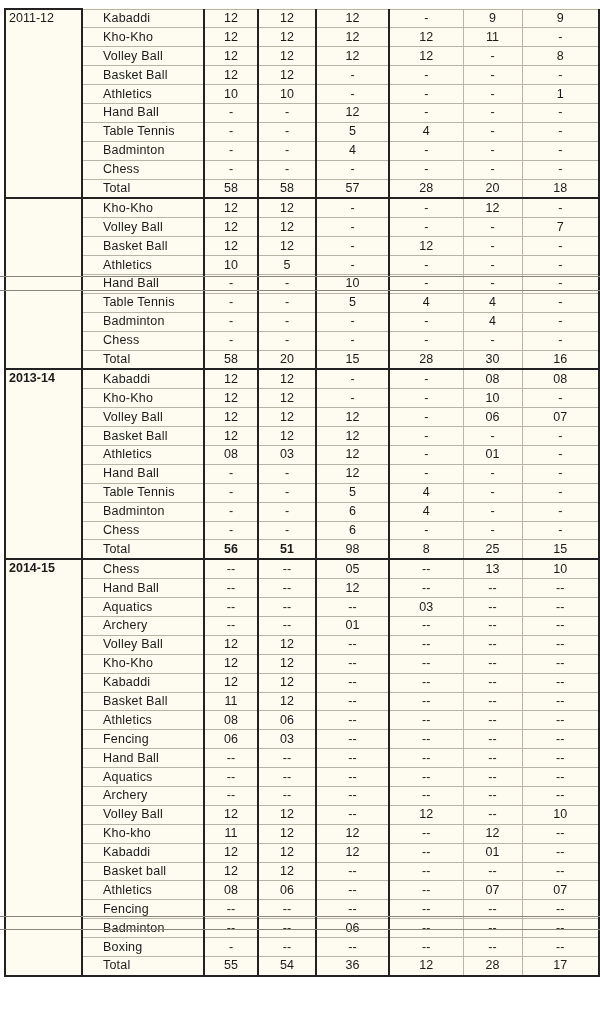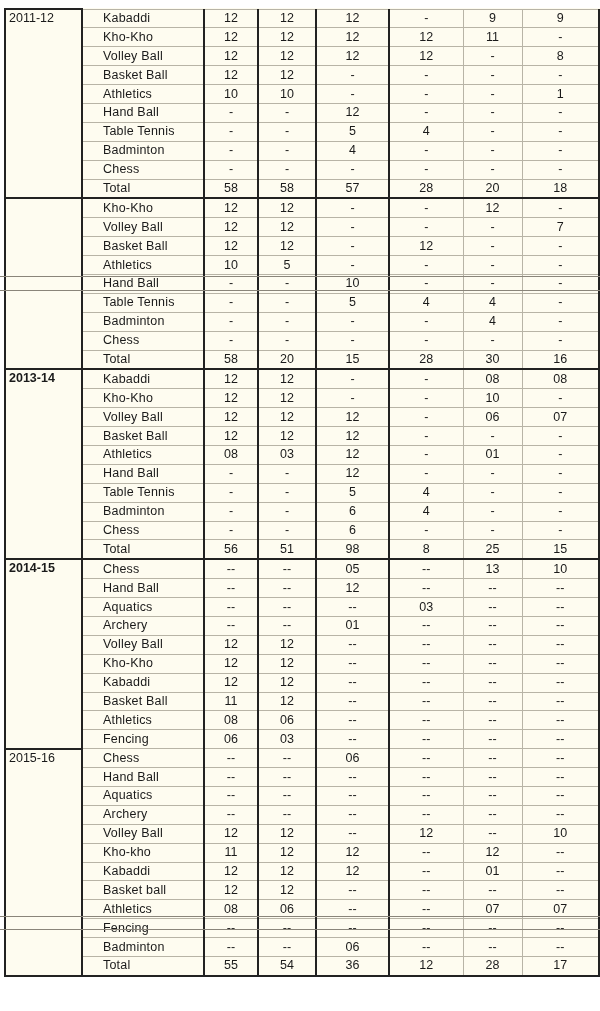"56" tr.total td.num.normal { font-weight: normal -> bold }
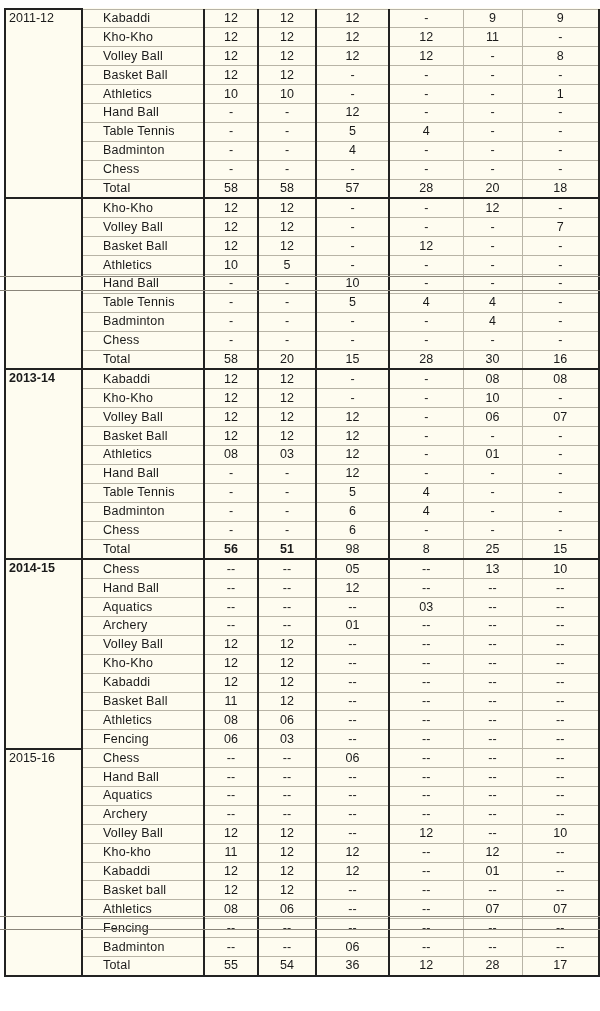"2015-16" tr { html: <tr> <td>2015-16</td> <td>Chess</td> <td>--</td> <td>--</td> <td>06</td> <td>--</td> <td>--</td> <td>--</td> </tr> -> none }
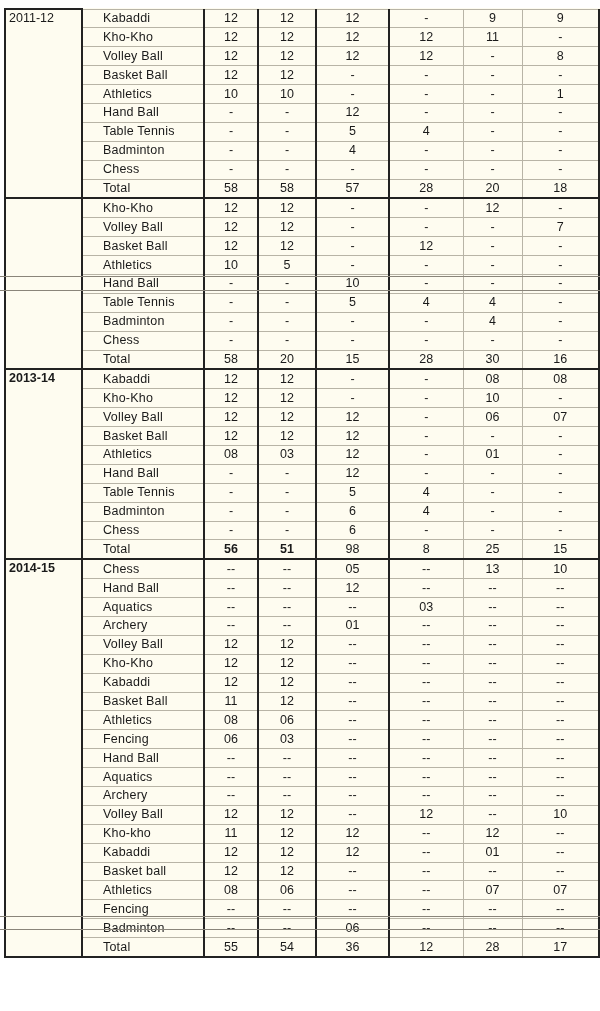"Boxing" tr { html: none -> <tr> <td></td> <td>Boxing</td> <td>-</td> <td>--</td> <td>--</td> <td>--</td> <td>--</td> <td>--</td> </tr> }
